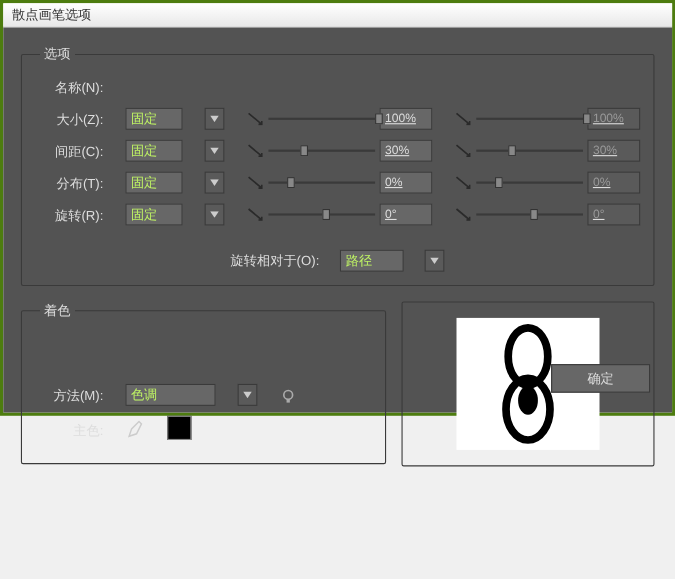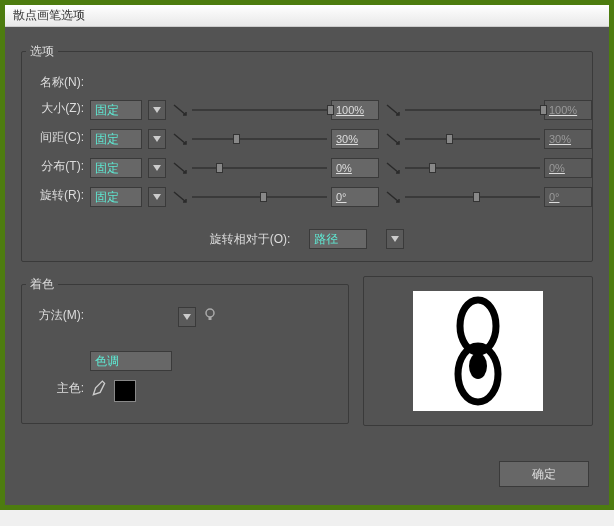"散点画笔选项" .dialog { border: 5px solid #4d7c0f -> 3px solid #4d7c0f; height: 510px -> 378px }
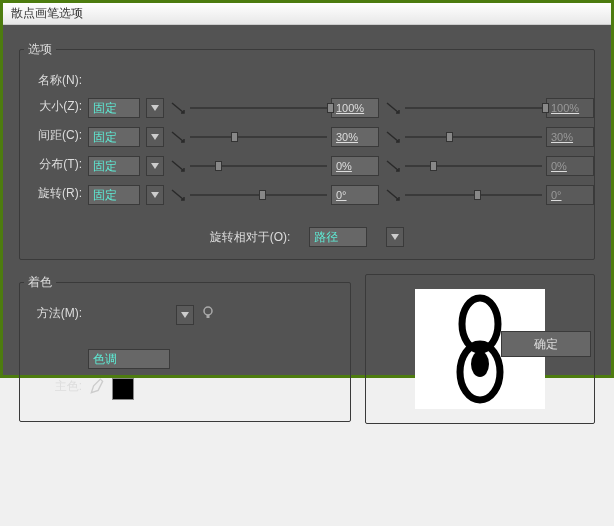"选项" fieldset { padding: 14px 0 12px -> 14px 12px 12px }
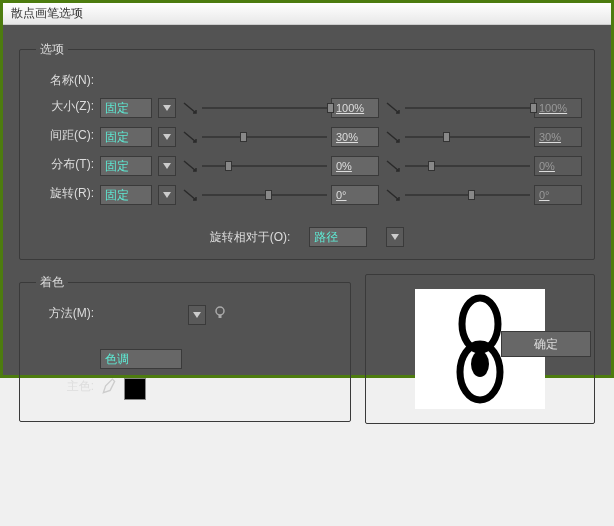"名称(N):" .row { align-items: flex-start -> flex-end; gap: 6px -> 20px }
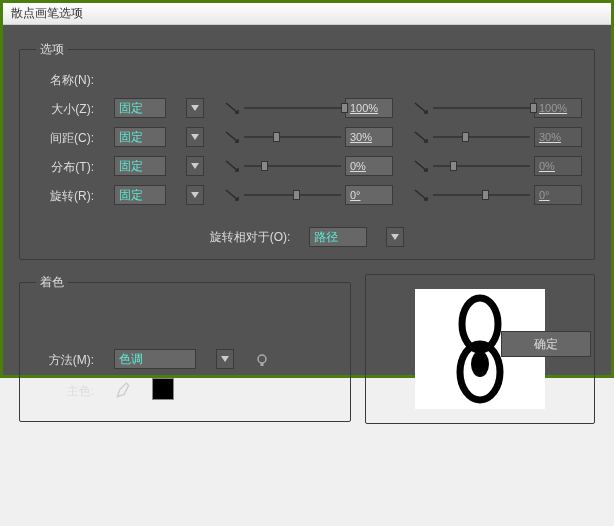"固定" .select { color: #5eead4 -> #bef264 }
